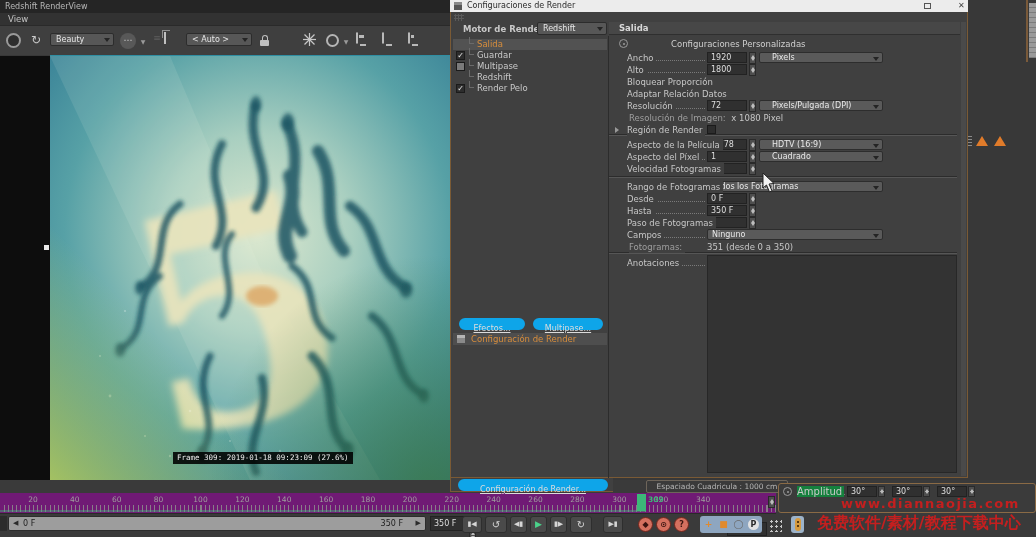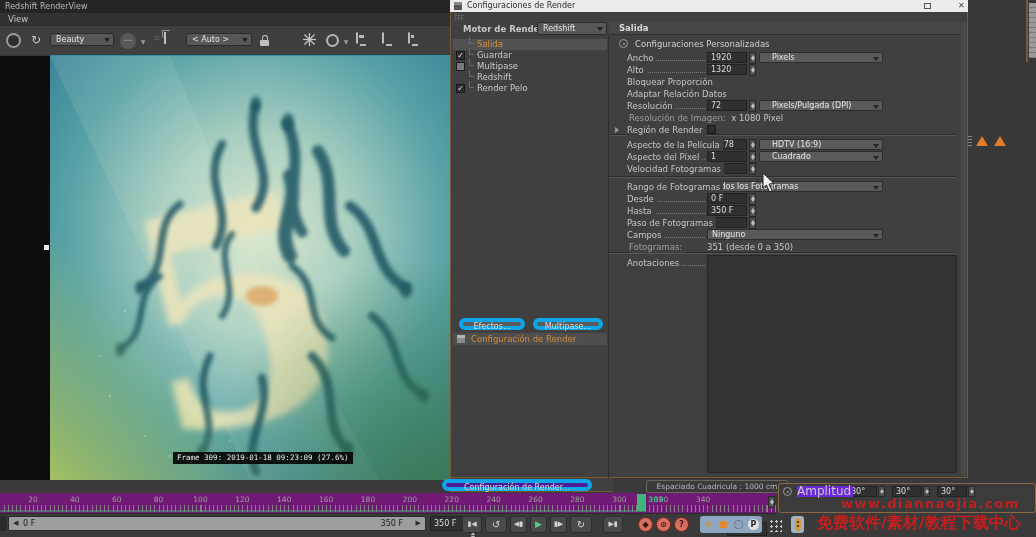"Configuraciones Personalizadas" .cs-row { padding-left: none -> 36px }
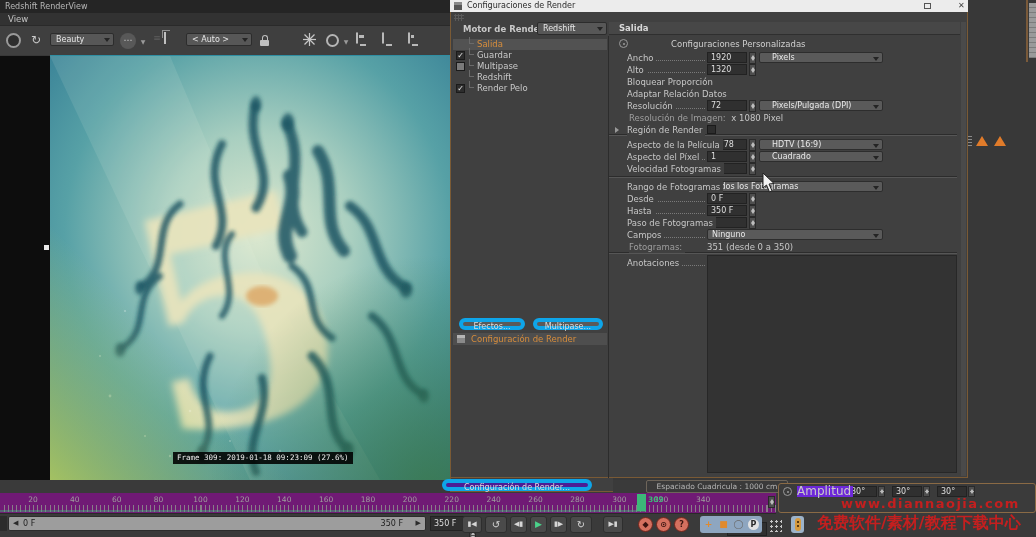"1320" span.fval { text: 1320 -> 1800 }
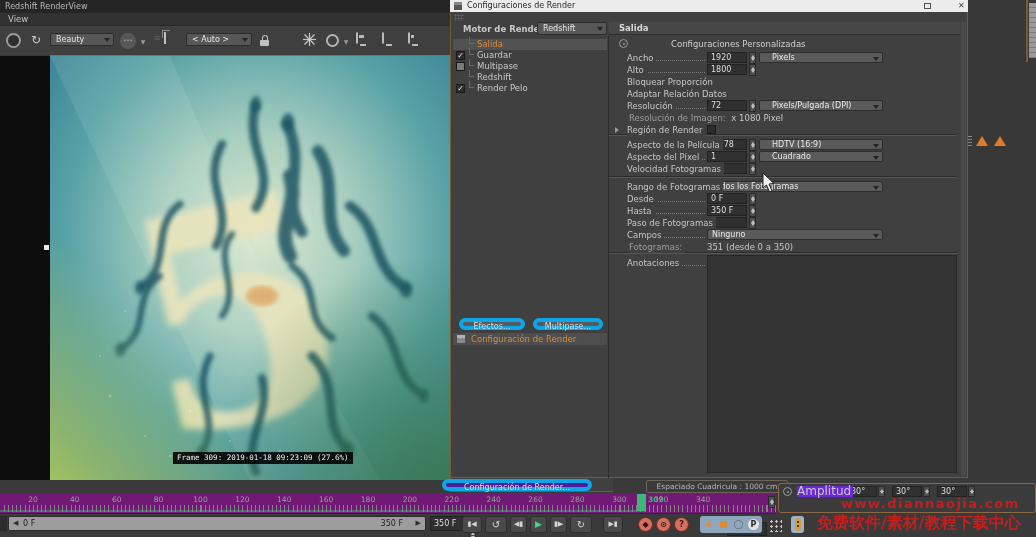"Efectos..." .pillbtn { border: 4px solid #0ea5e9 -> 6px solid #0ea5e9; text-decoration: none -> underline }
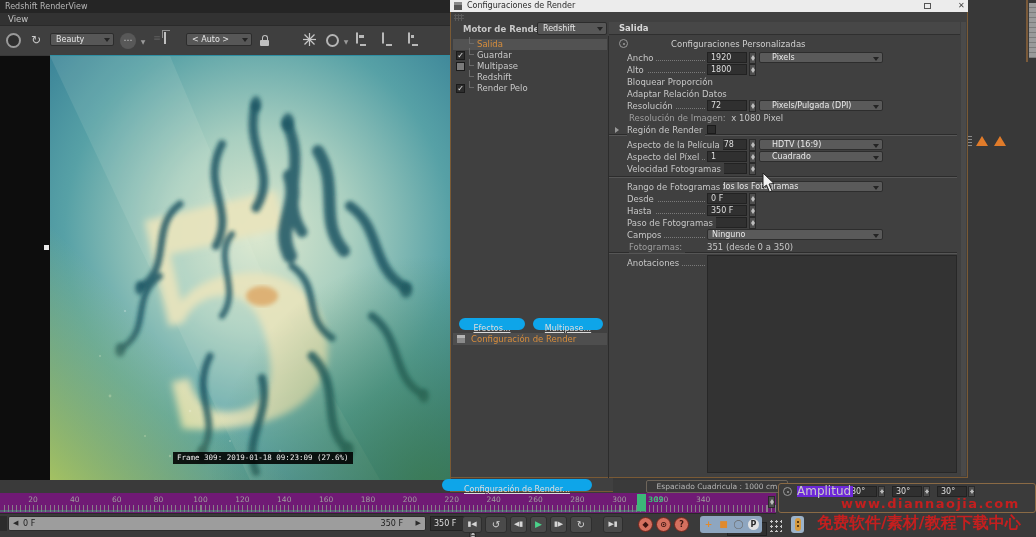"Configuración de Render..." span.abs { left: 442px -> 458px }
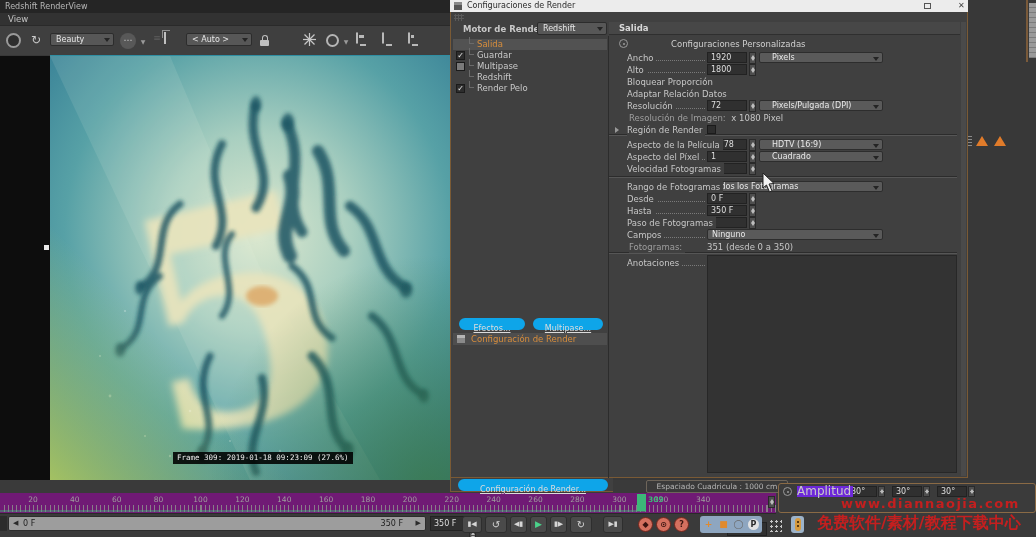"Amplitud" .attr-lbl { background: #6d28d9 -> #15803d; font-size: 12px -> 10px }
